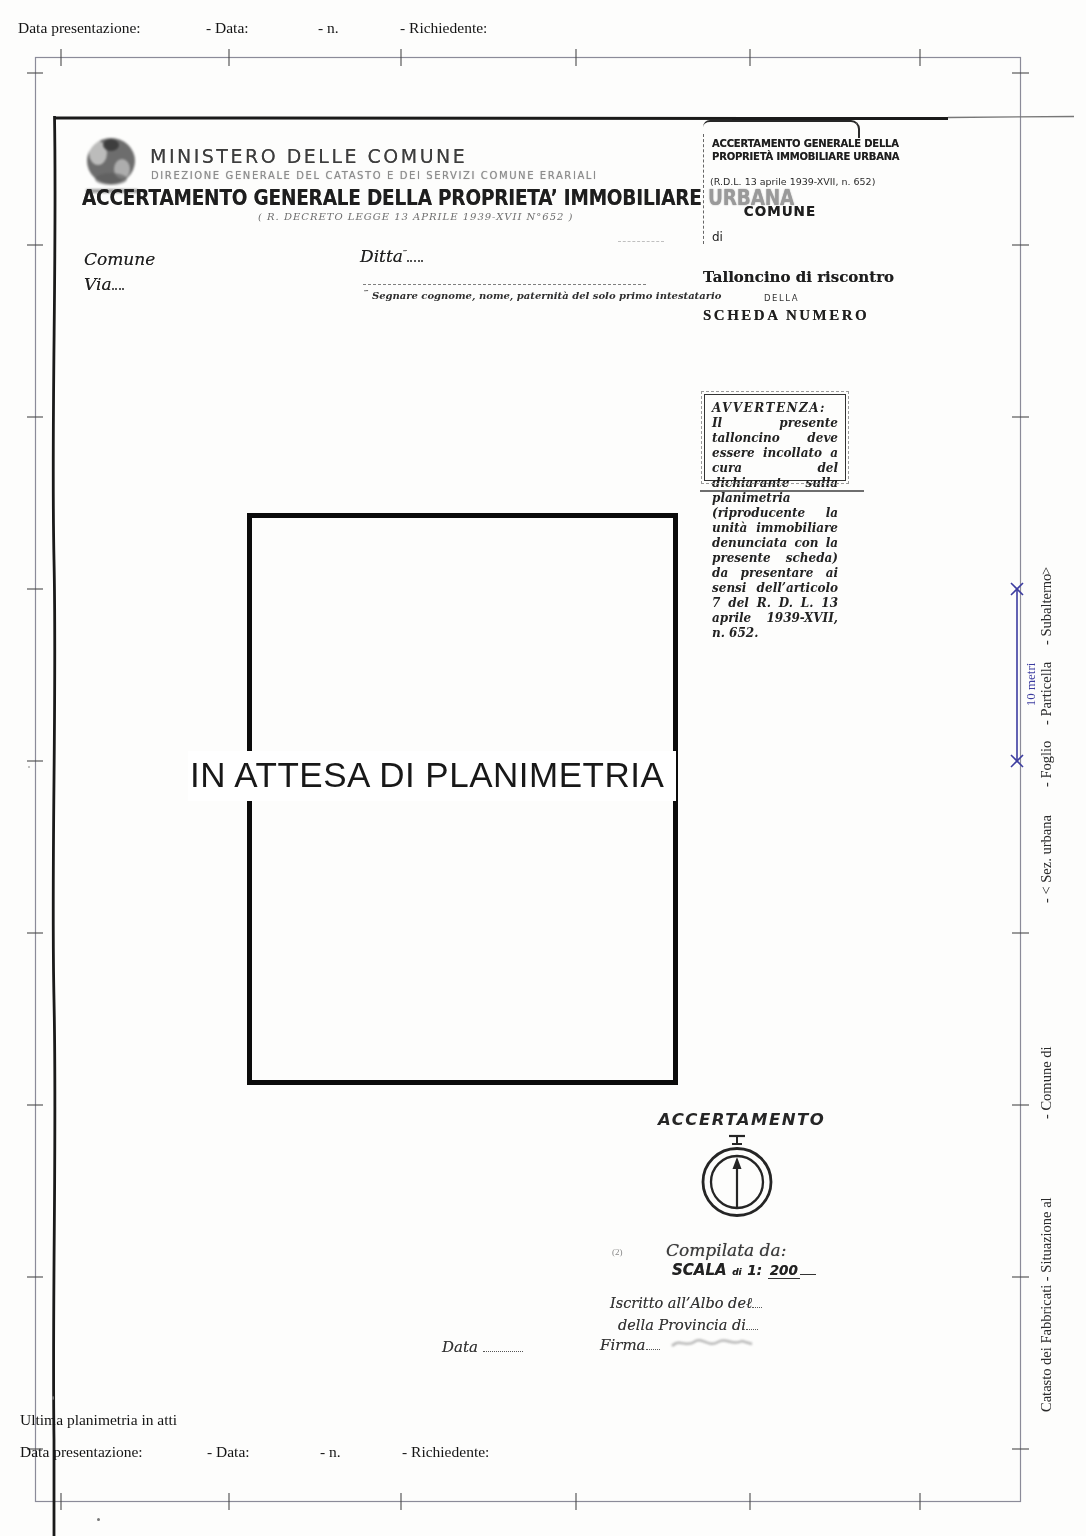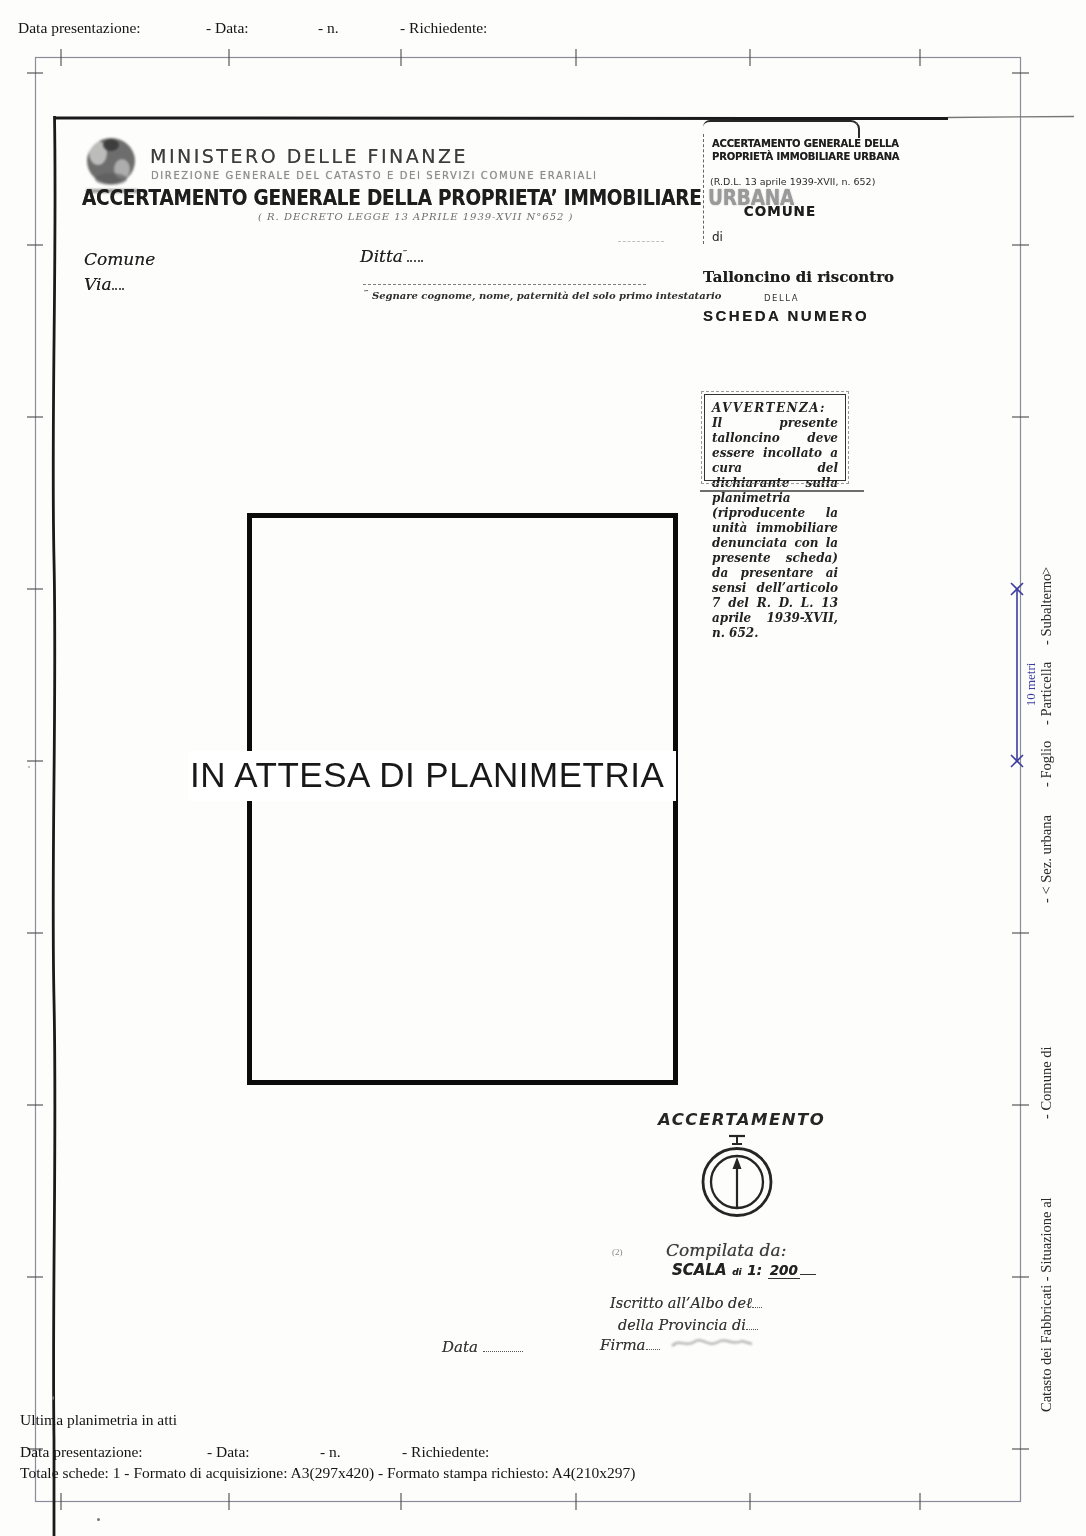"MINISTERO DELLE FINANZE" div.abs { text: FINANZE -> COMUNE }
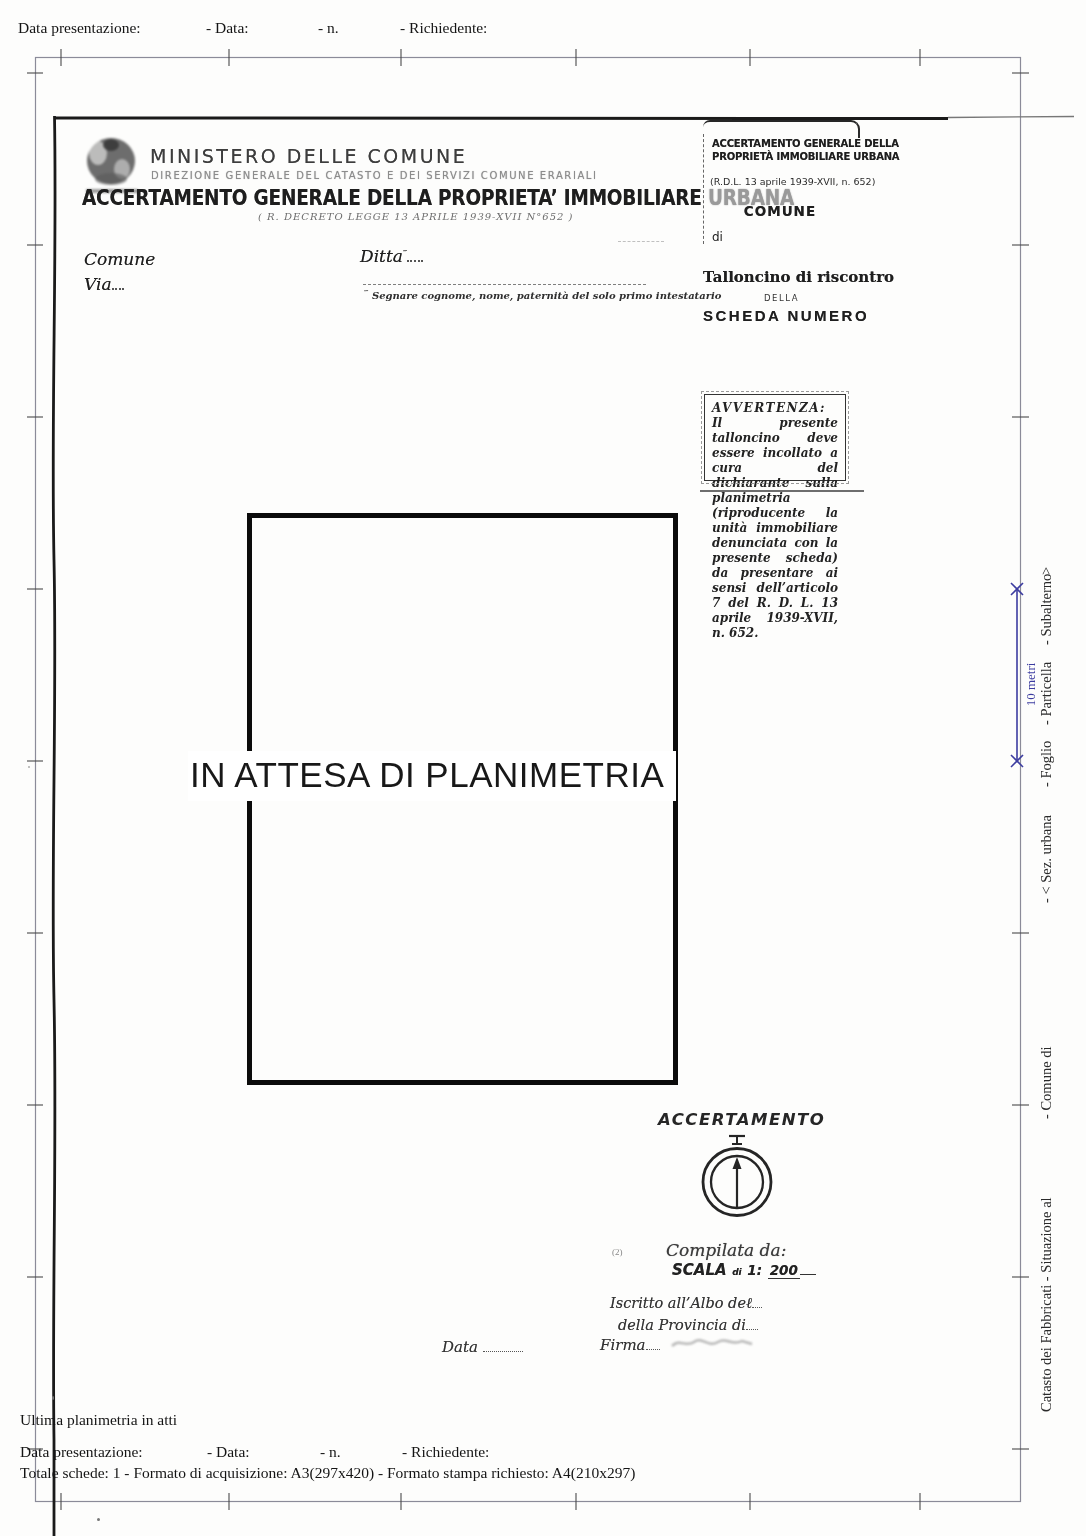"SCHEDA NUMERO" .tall-scheda { font-family: Liberation Sans, sans-serif -> Liberation Serif, serif }
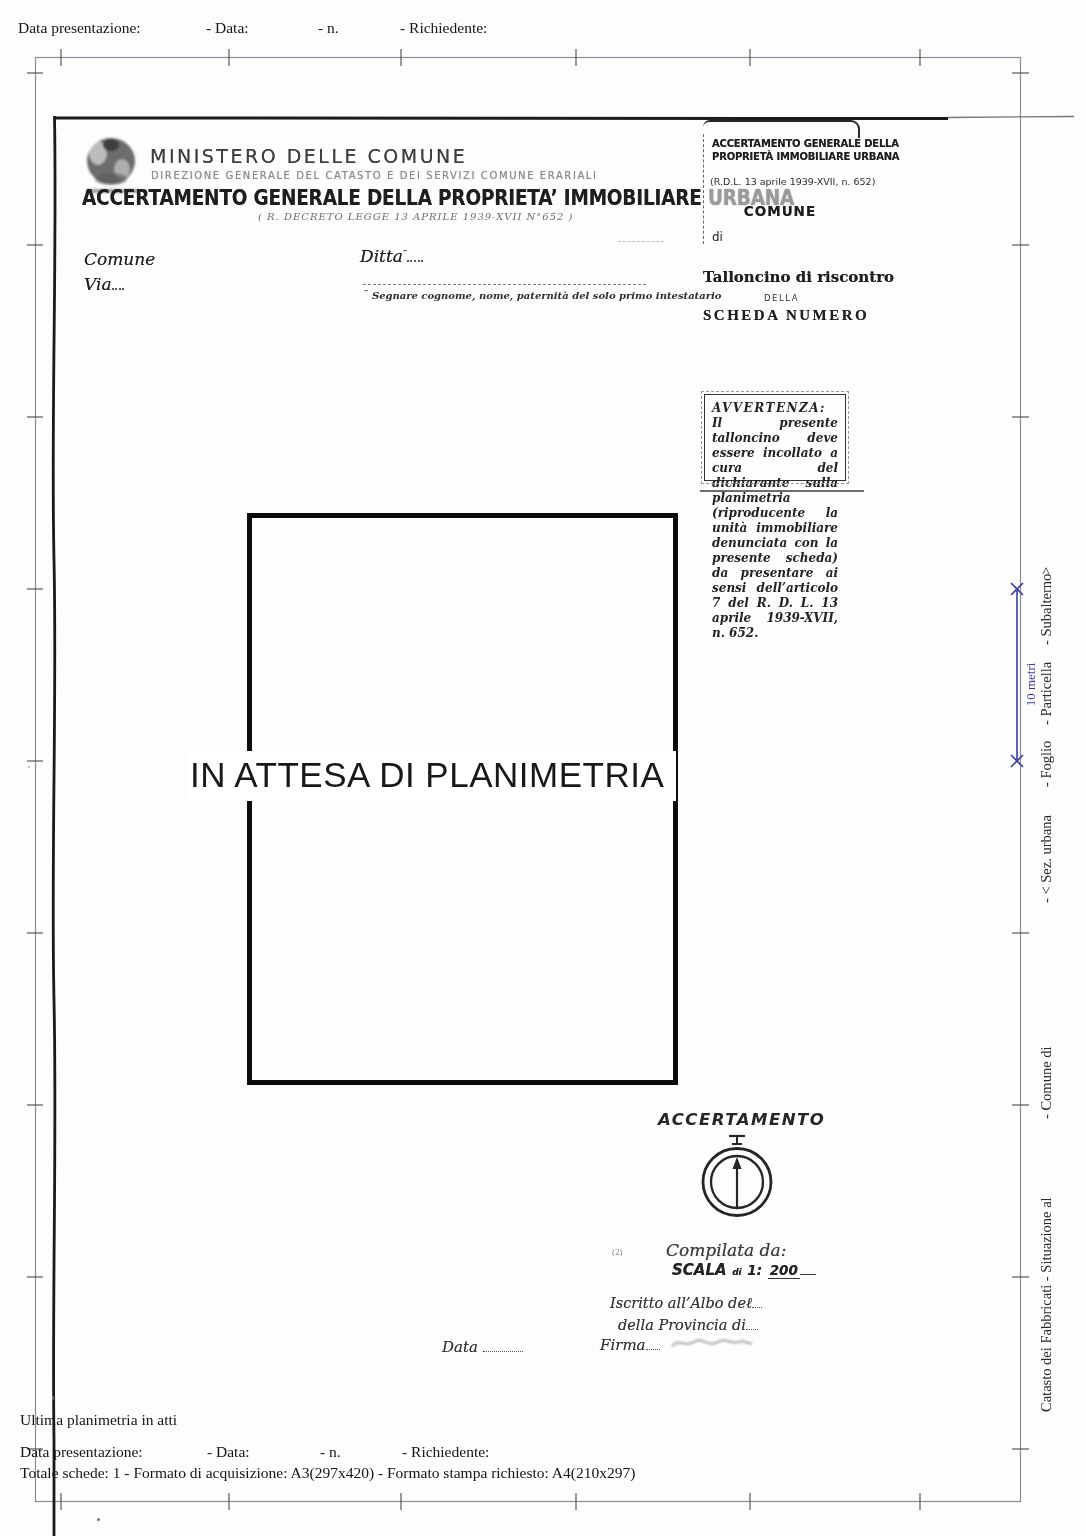"Totale schede: 1 - Formato" div.abs { html: <div>Totale schede: 1 - Formato di acquisizione: A3(297x420) - Formato stampa richiesto: A4(210x297)</div> -> none }
